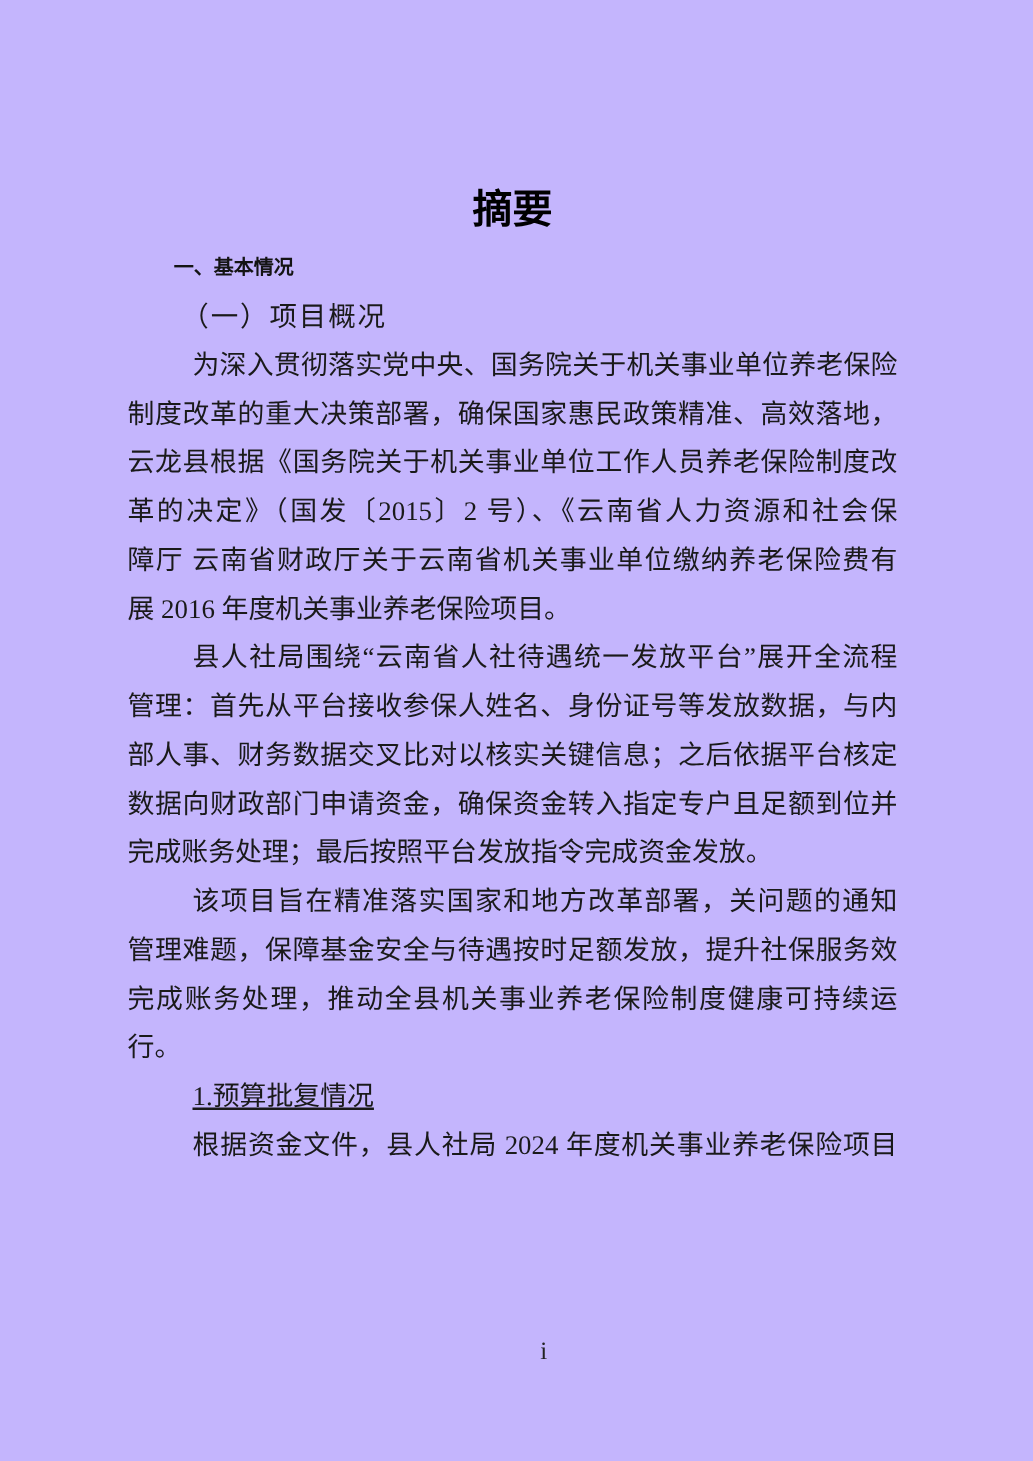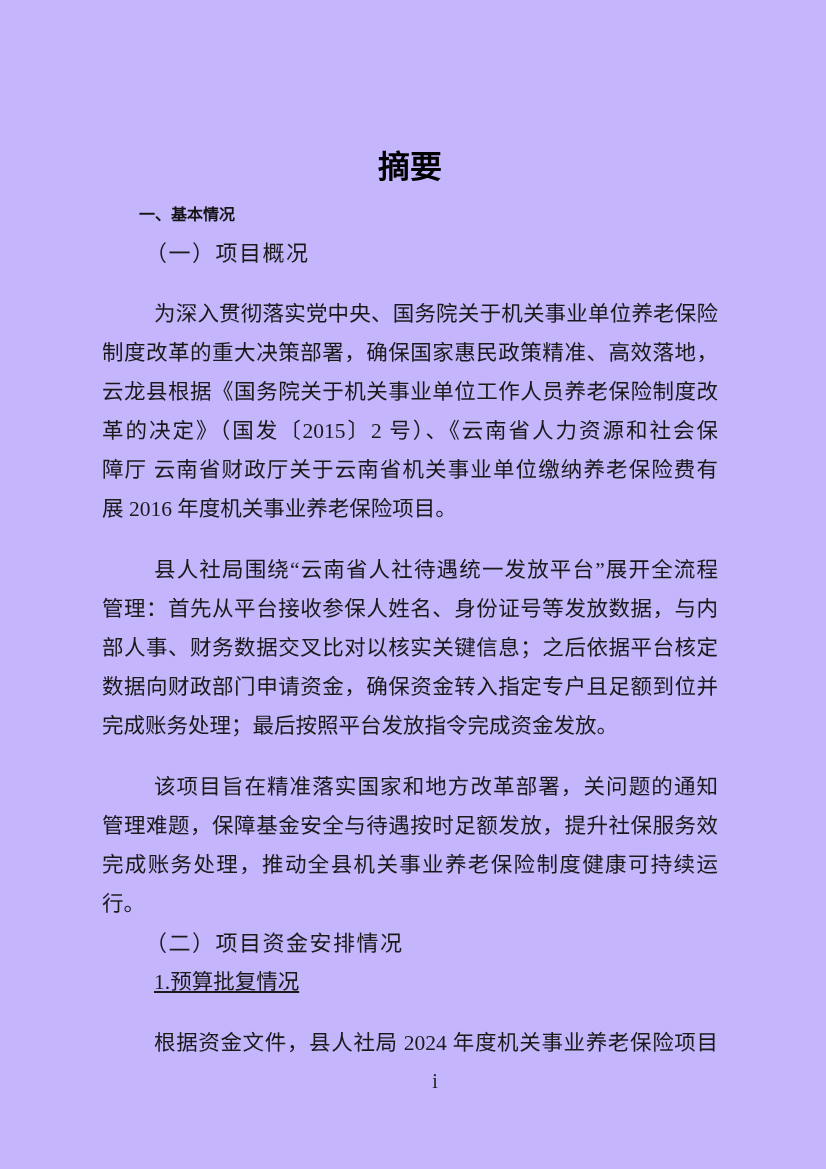"为深入贯彻落实党中央、国务院关于机关事业单位养老保险" .body-line.indent { margin-top: 22px -> none }
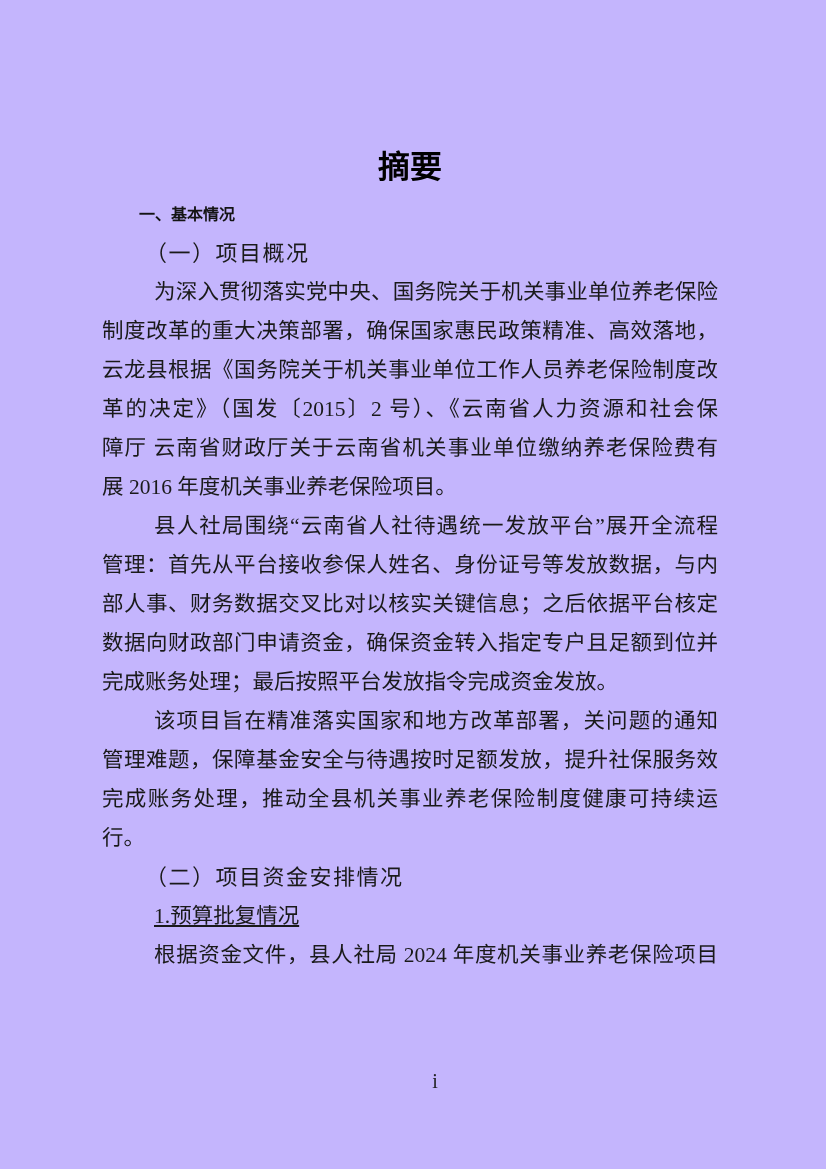"（二）项目资金安排情况" div.h2 { html: <div>（二）项目资金安排情况</div> -> none }
